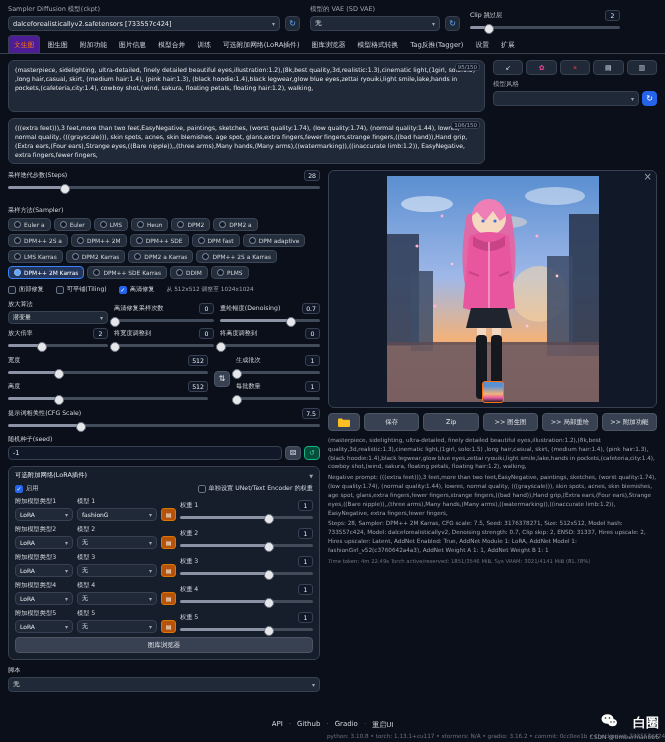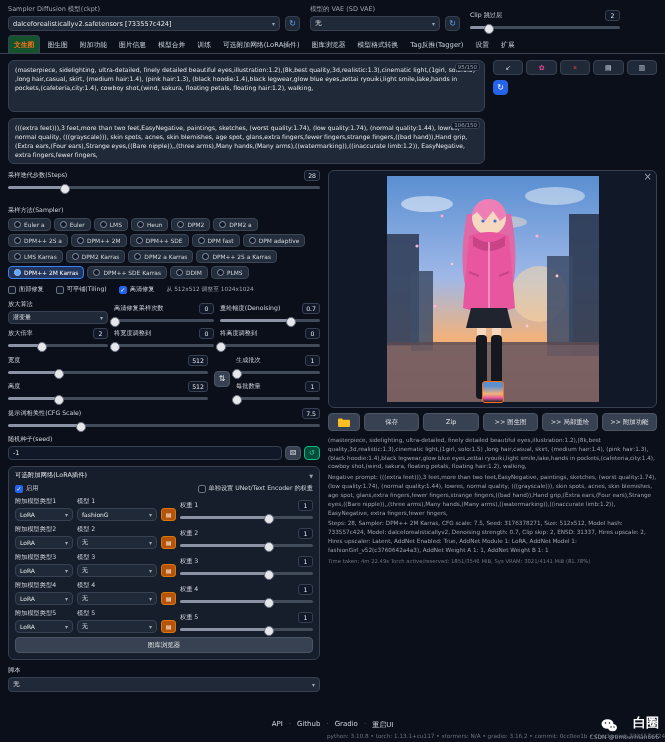"文生图" .tab.active { background: #14532d -> #4c1d95; font-weight: bold -> normal }
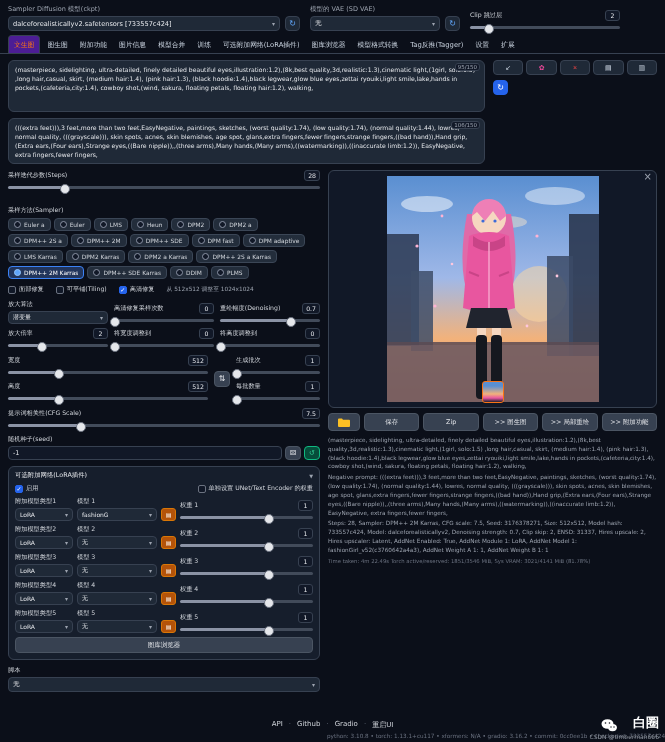"模型风格" div.fld { html: none -> <div> <span>模型风格</span> <div> <span></span> <span>▾</span> </div> </div> }
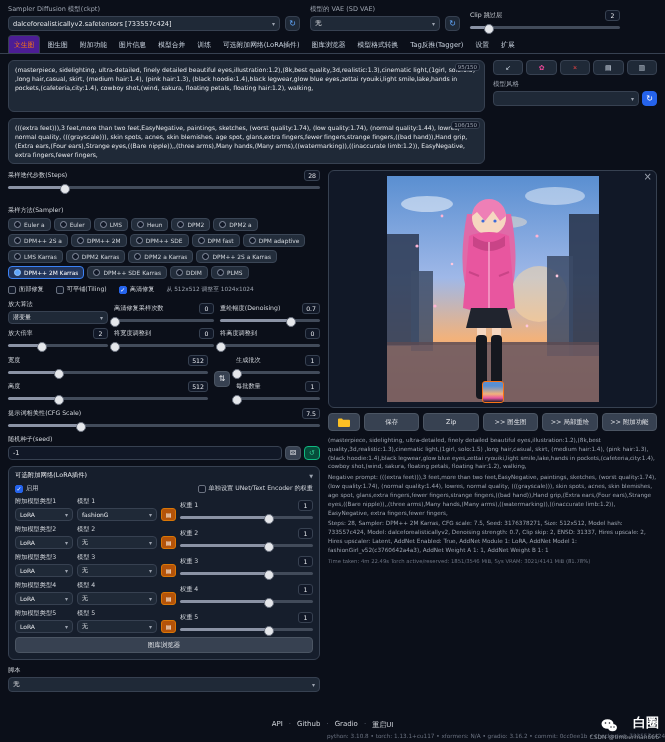"白圈" .brandrow { align-items: flex-end -> flex-start }
